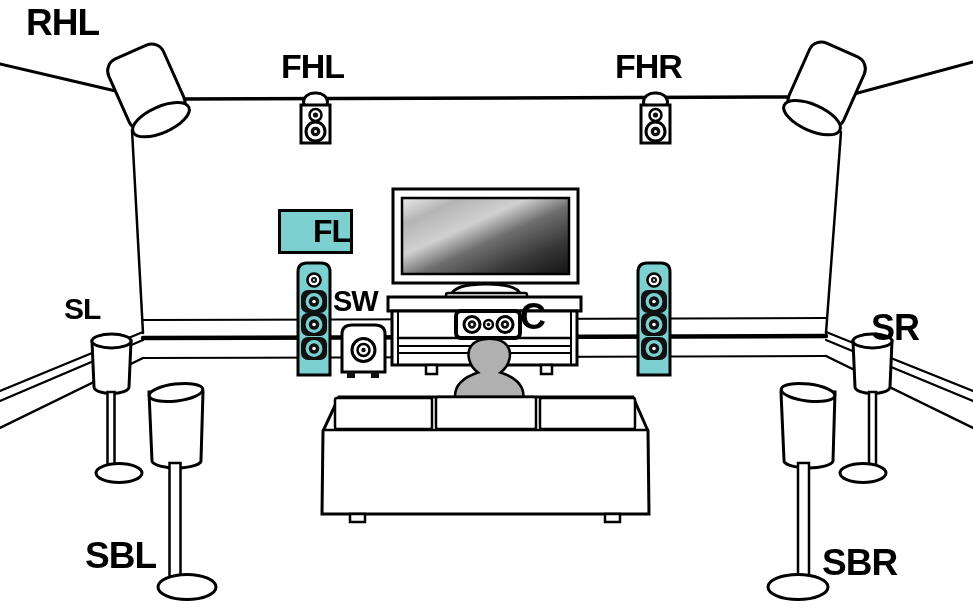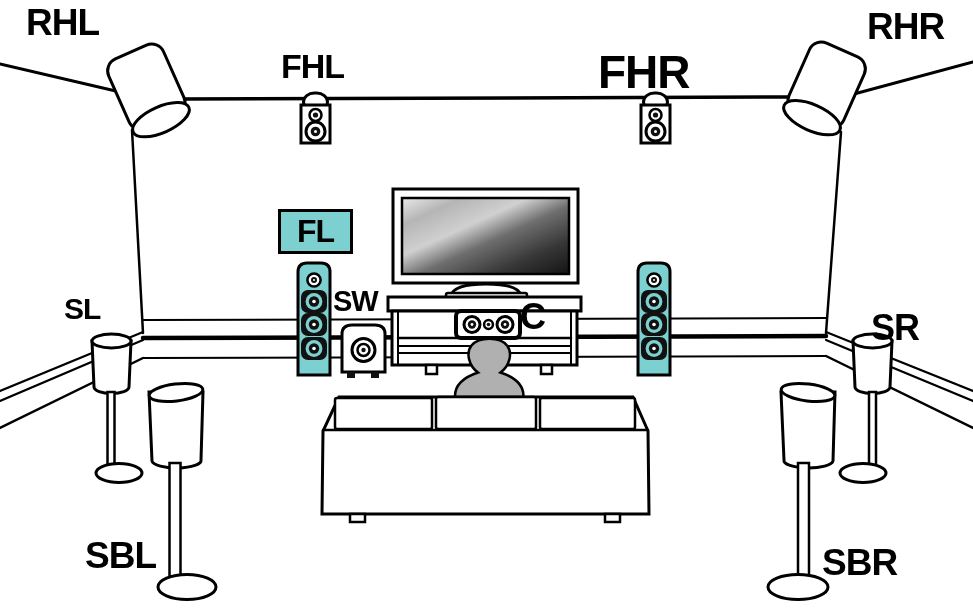"RHR" div.lbl { html: <div>RHR</div> -> none }
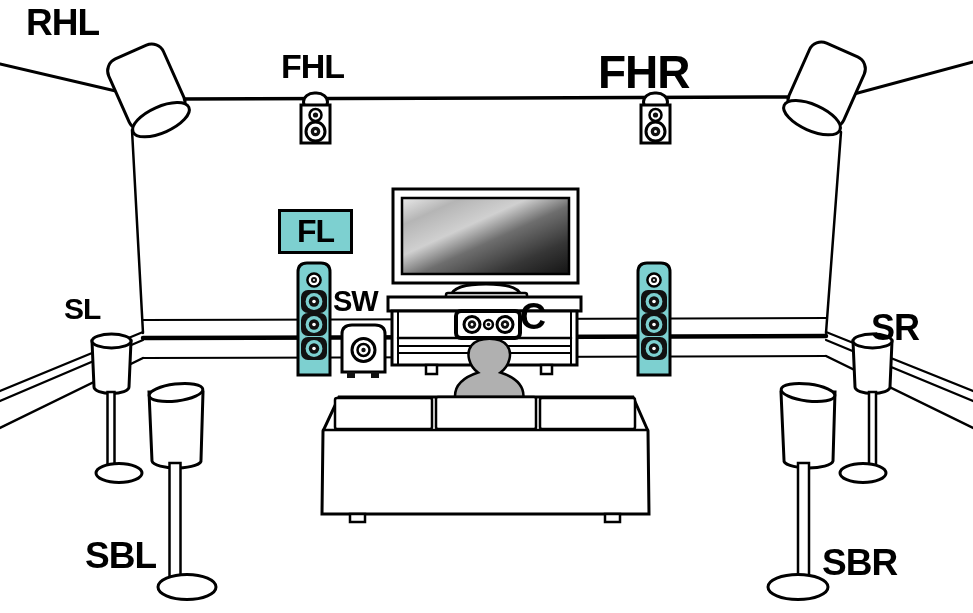"FHR" div.lbl { font-size: 46px -> 34px; left: 598px -> 615px }
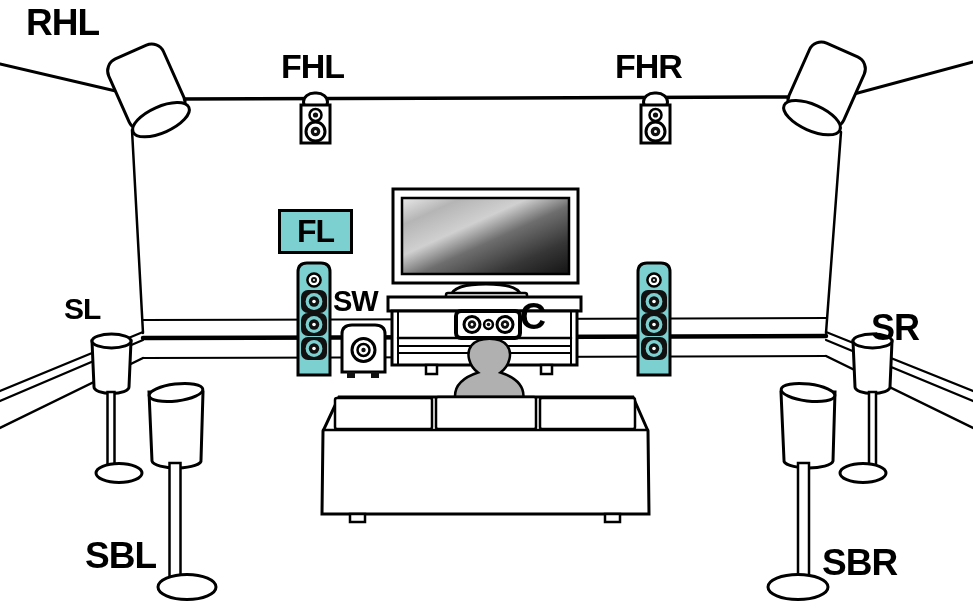"FL" .tag { justify-content: center -> flex-end }
